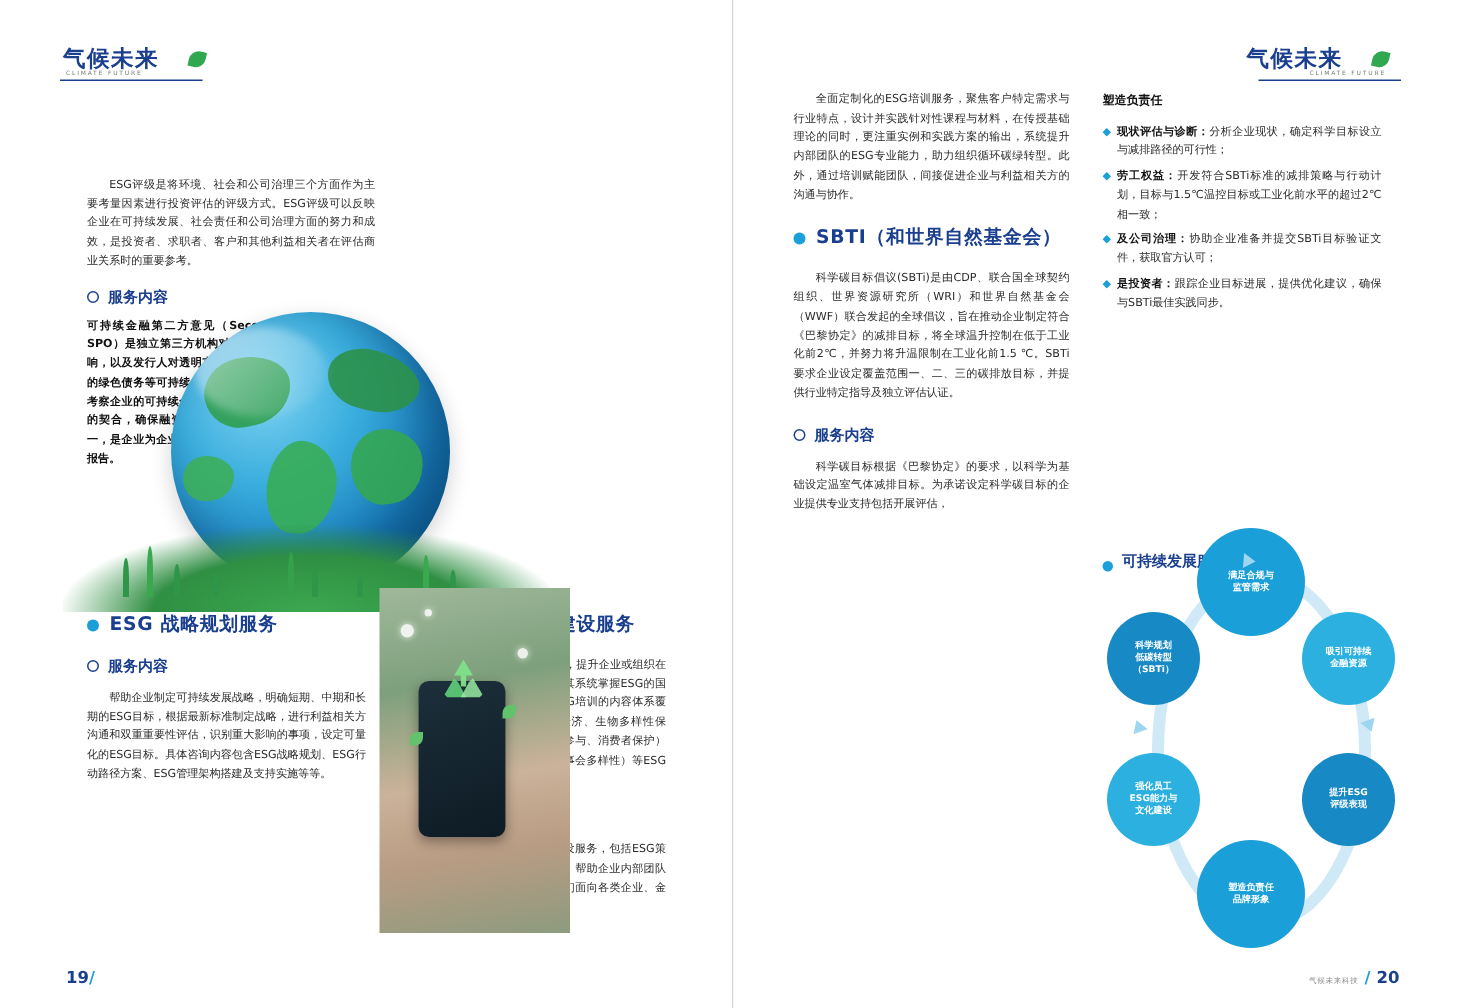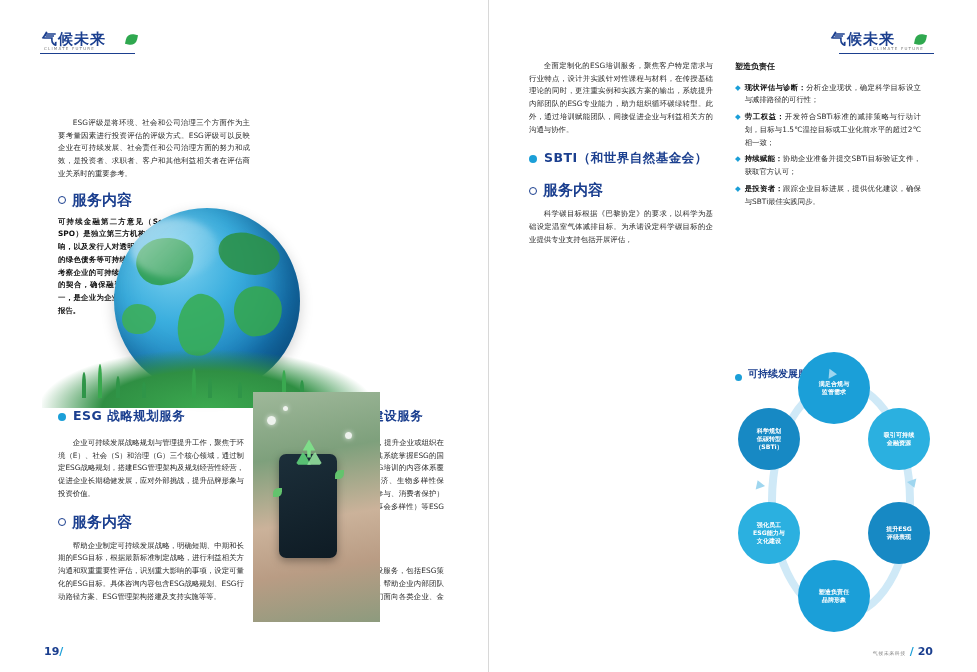"持续赋能：" span.b { text: 持续赋能 -> 及公司治理 }
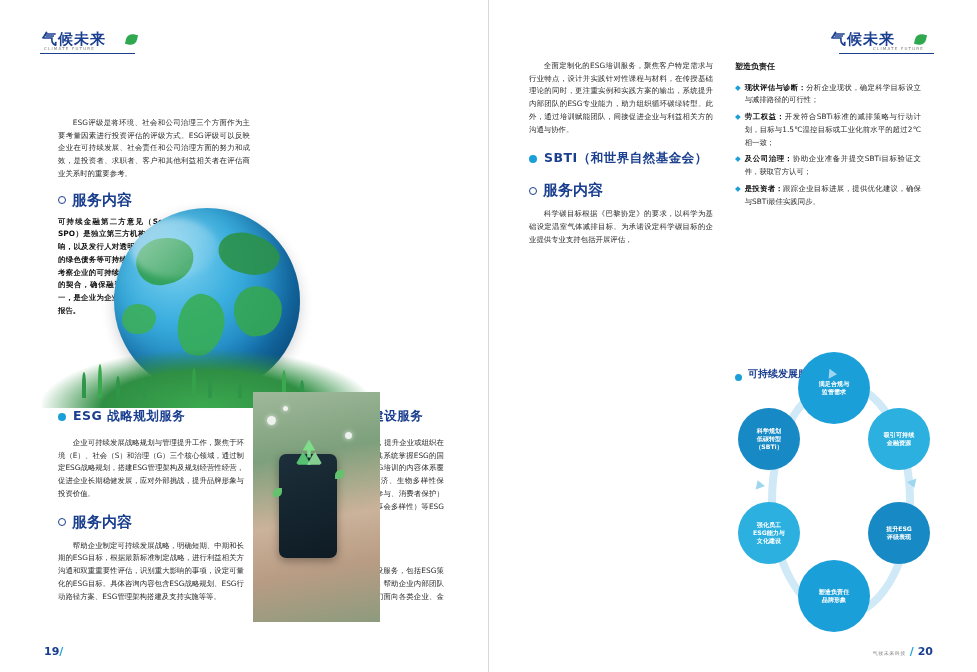"科学碳目标倡议(SBTi)是由CDP、联合国全球契约组织、世界资源研究所（WRI" div.p { html: none -> <div>科学碳目标倡议(SBTi)是由CDP、联合国全球契约组织、世界资源研究所（WRI）和世界自然基金会（WWF）联合发起的全球倡议，旨在推动企业制定符合《巴黎协定》的减排目标，将全球温升控制在低于工业化前2℃，并努力将升温限制在工业化前1.5 ℃。SBTi要求企业设定覆盖范围一、二、三的碳排放目标，并提供行业特定指导及独立评估认证。</div> }
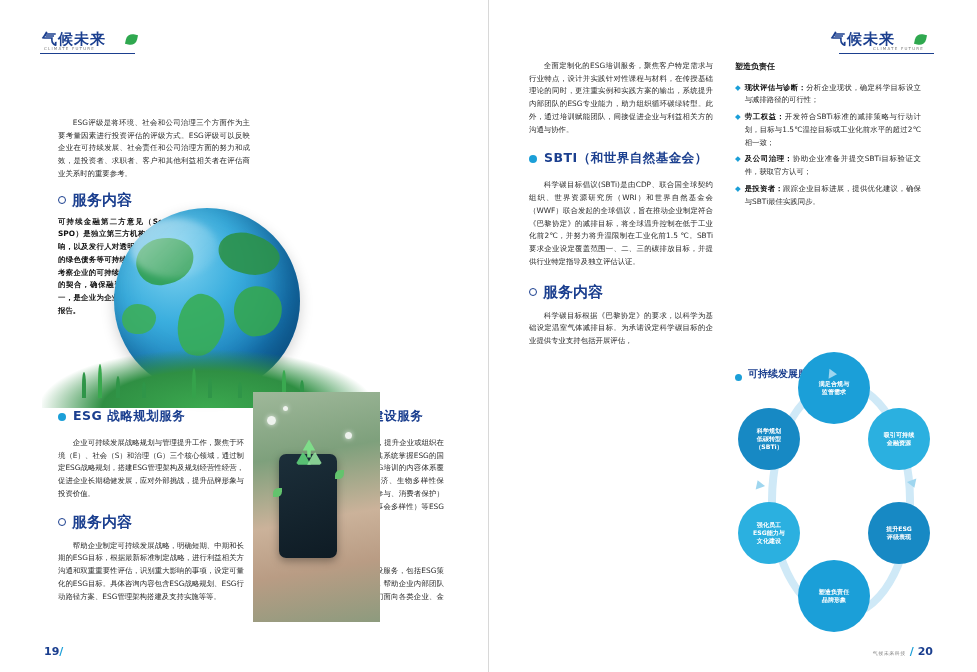"服务内容" .h-sub { font-size: 15px -> 10px }
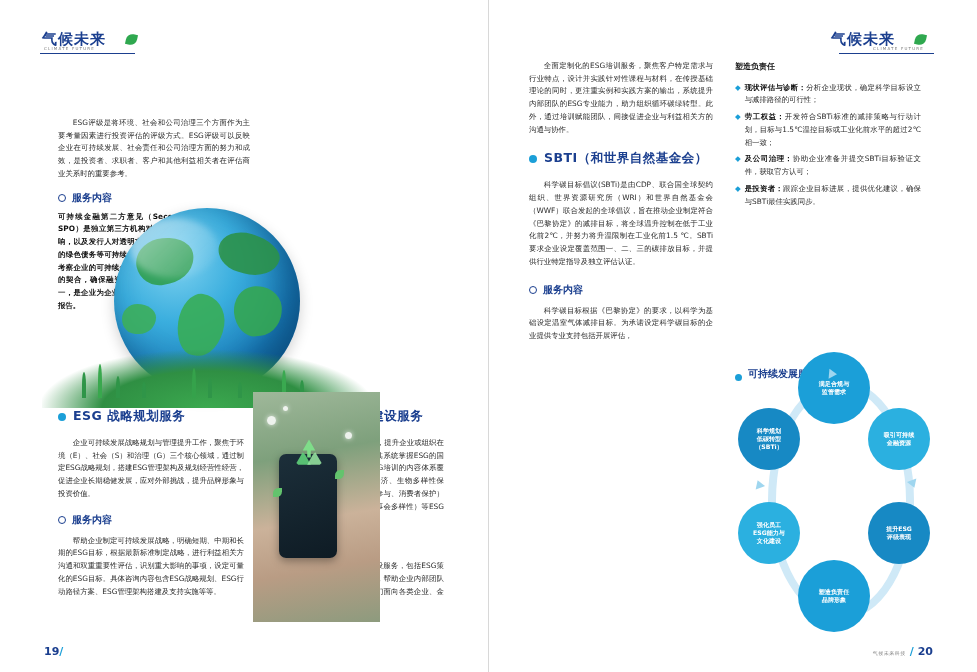"企业可持续发展战略规划与管理提升工作，聚焦于环境（E）、社会（S）和治理（G）三" div.p { html: <div>企业可持续发展战略规划与管理提升工作，聚焦于环境（E）、社会（S）和治理（G）三个核心领域，通过制定ESG战略规划，搭建ESG管理架构及规划经营性经营，促进企业长期稳健发展，应对外部挑战，提升品牌形象与投资价值。</div> -> none }
